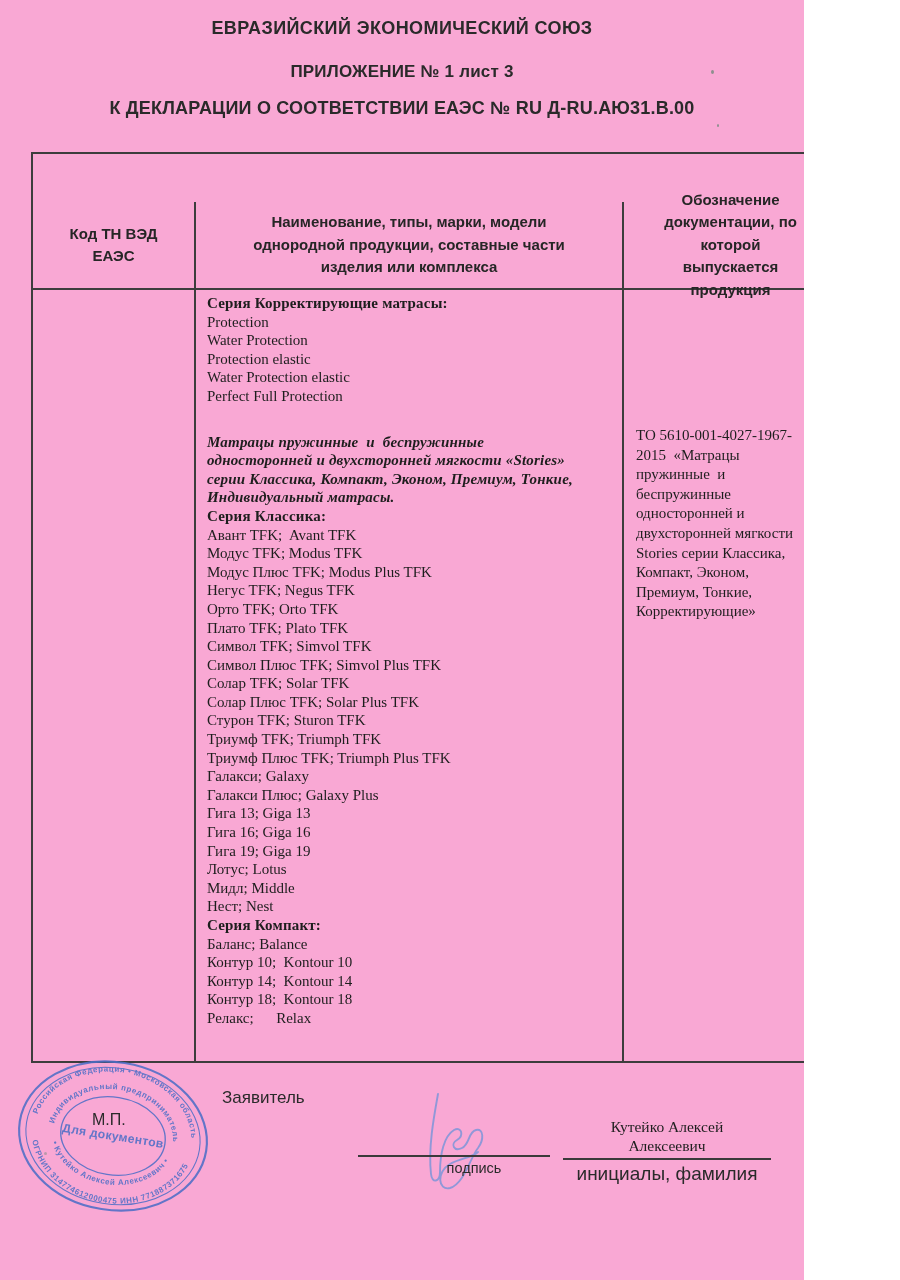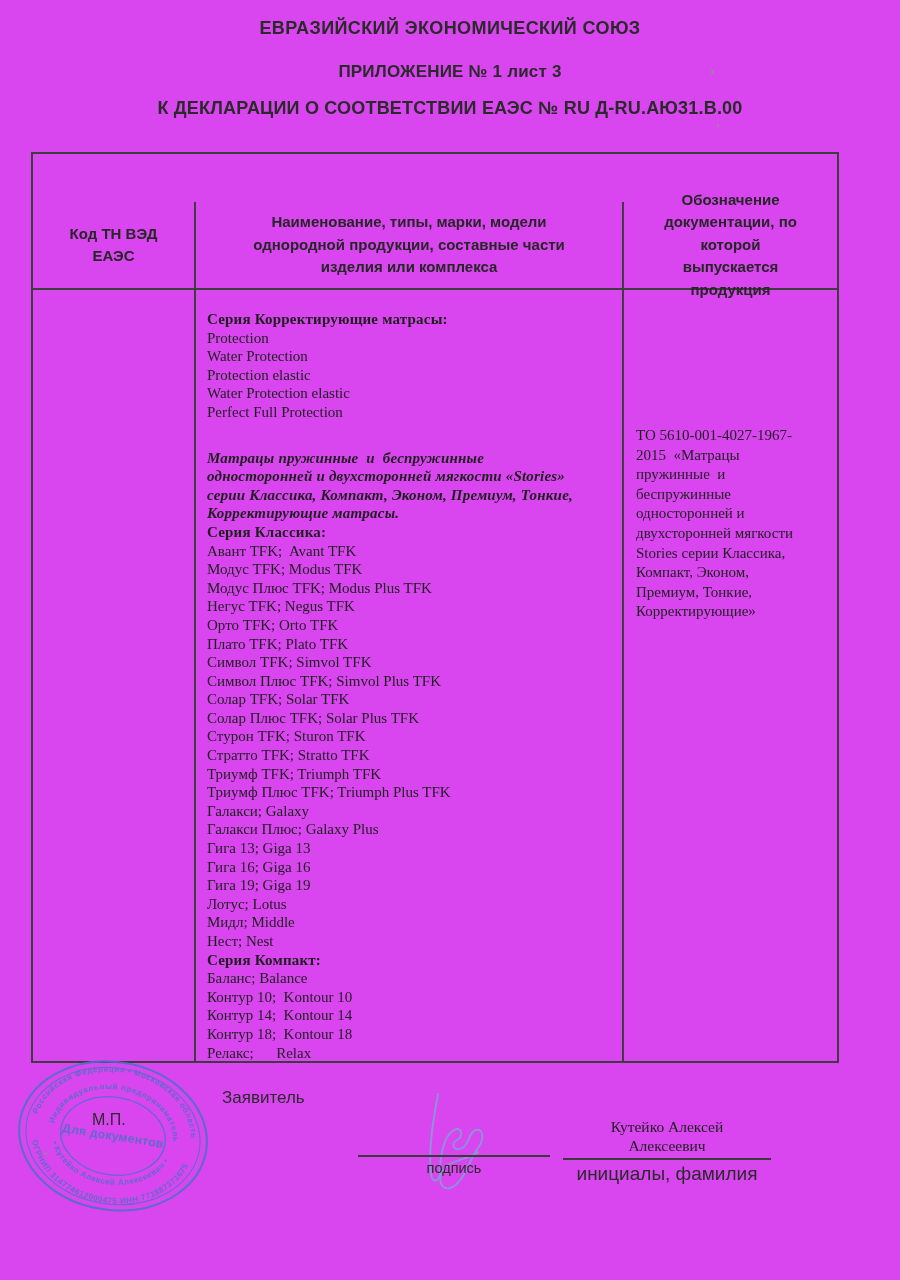"ЕВРАЗИЙСКИЙ ЭКОНОМИЧЕСКИЙ СОЮЗ" .page { background: #d946ef -> #f9a8d4; width: 900px -> 804px }
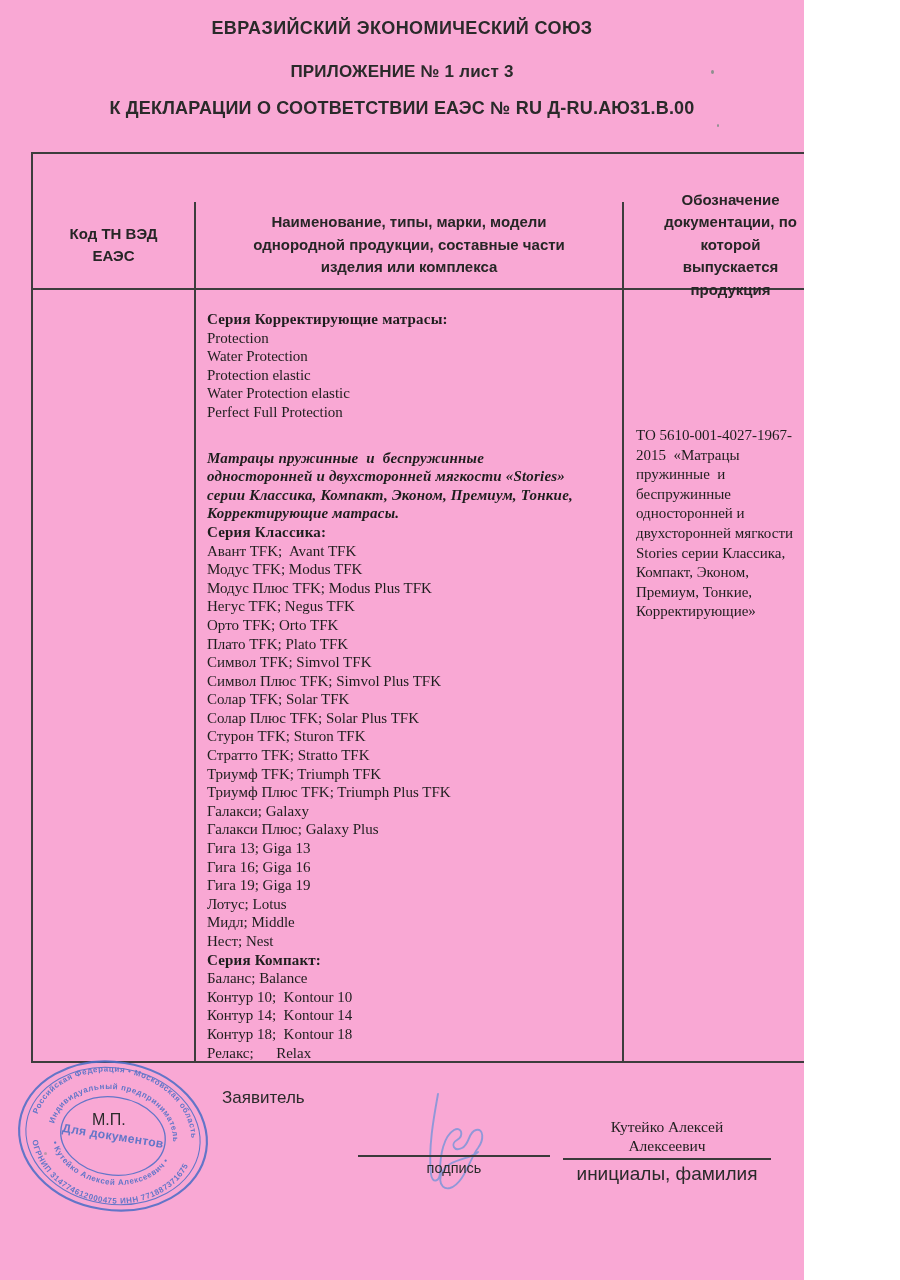"Серия Корректирующие матрасы:" .td-products { padding: 20px 6px 0 11px -> 4px 6px 0 11px }
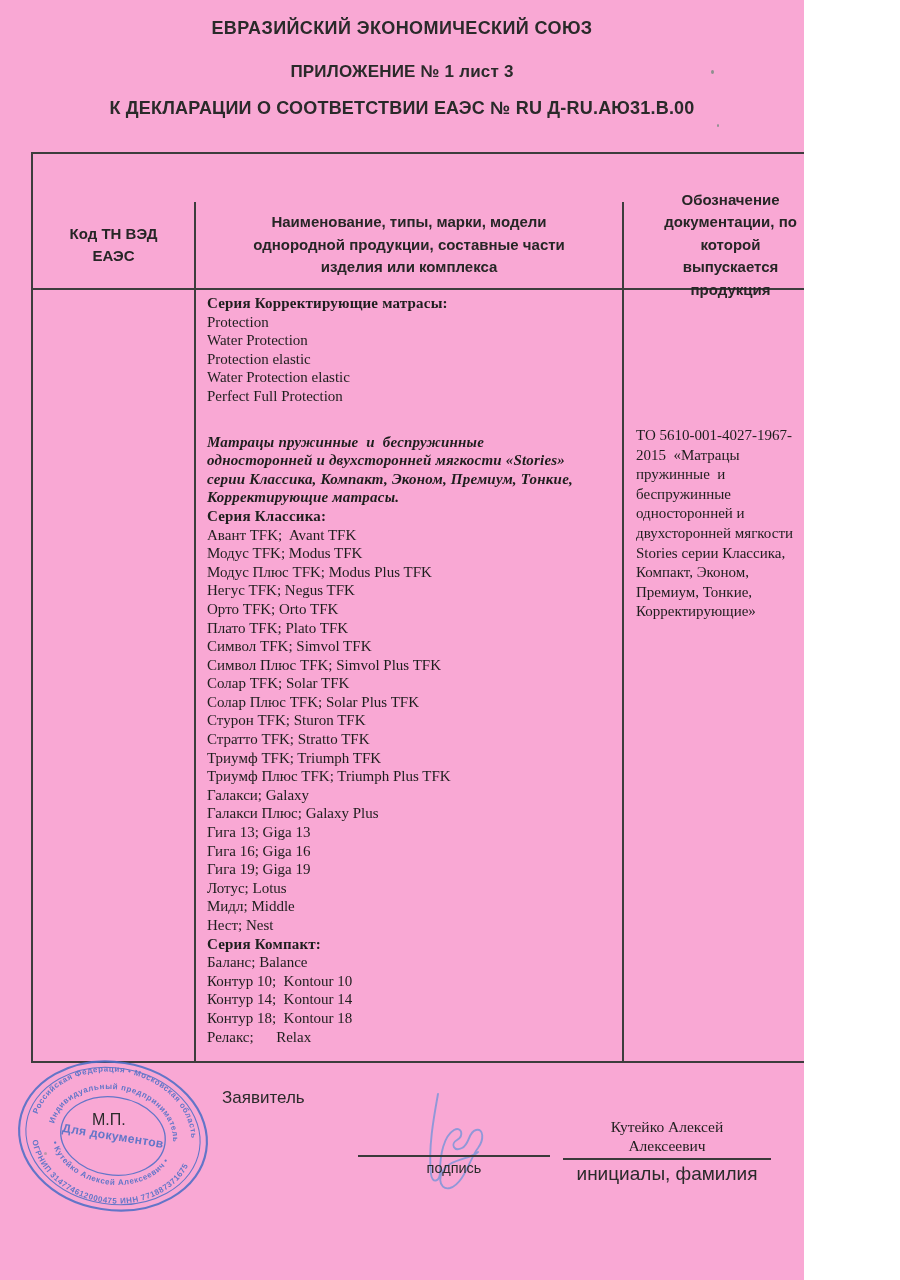"Корректирующие матрасы." div.product-line { text: Корректирующие -> Индивидуальный }
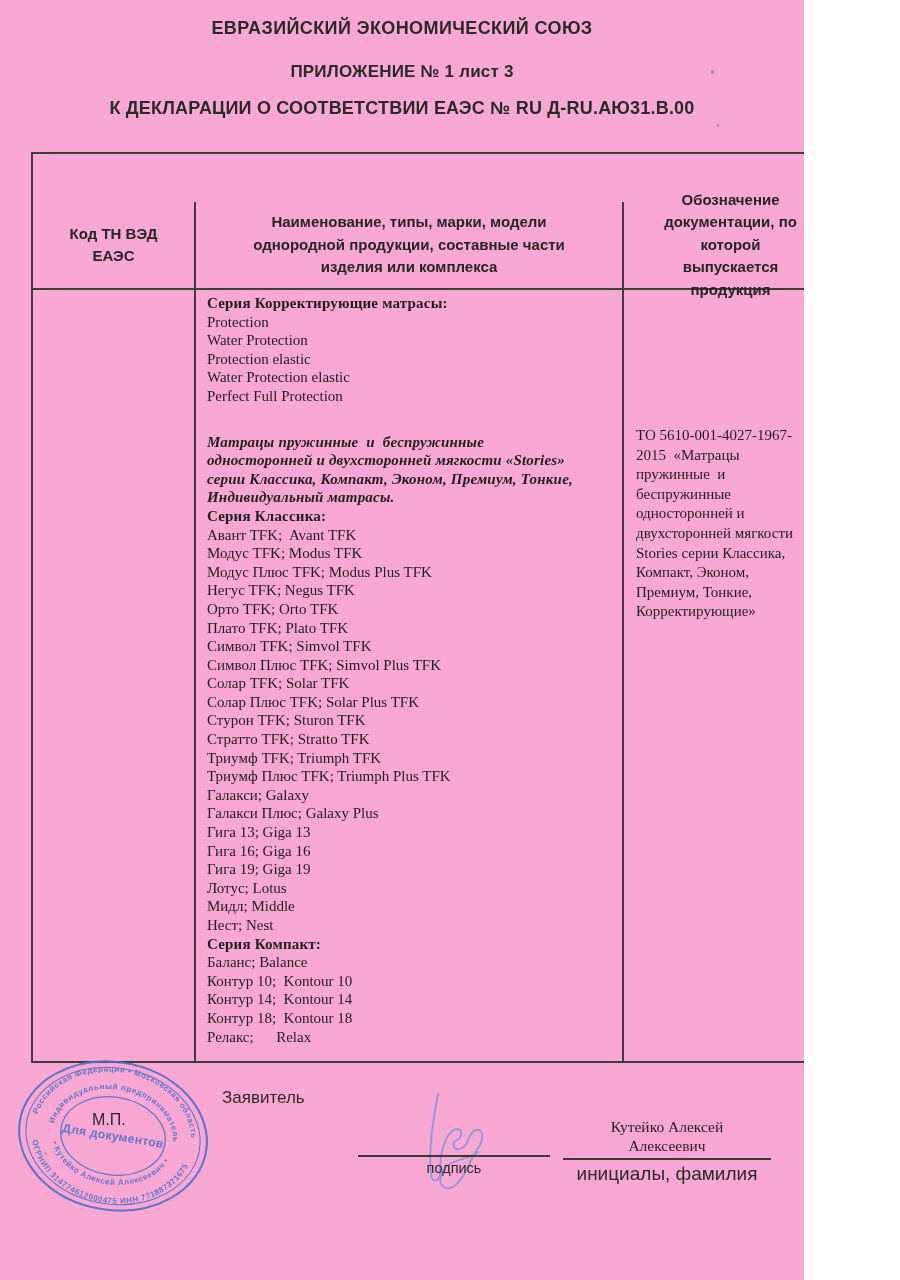"Стратто TFK; Stratto TFK" div.product-line { html: <div>Стратто TFK; Stratto TFK</div> -> none }
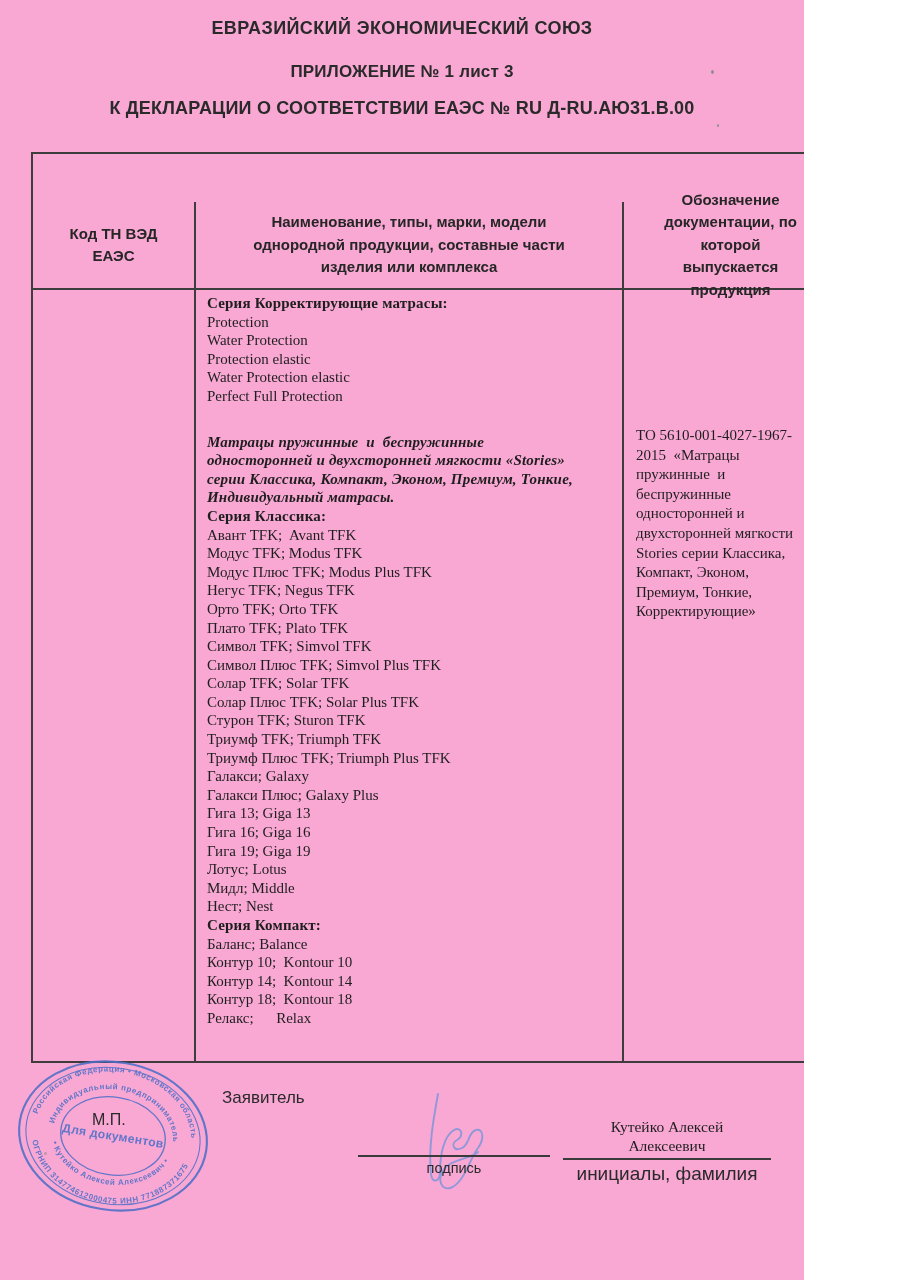"подпись" .sig-caption { left: 358px -> 378px }
